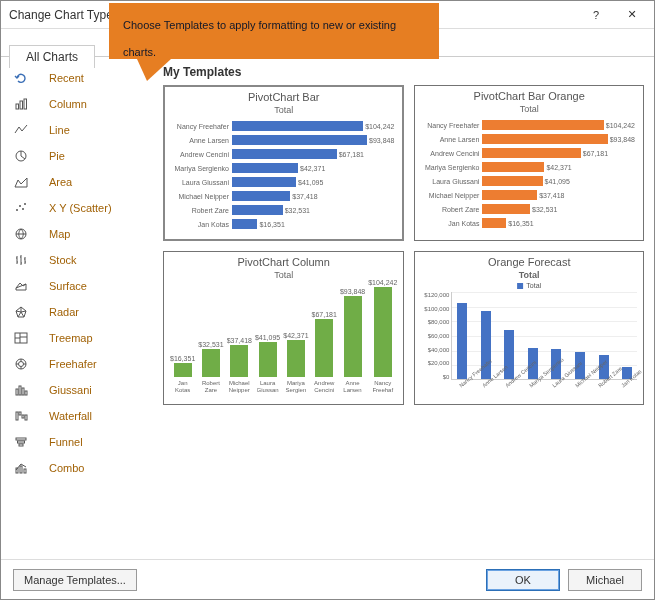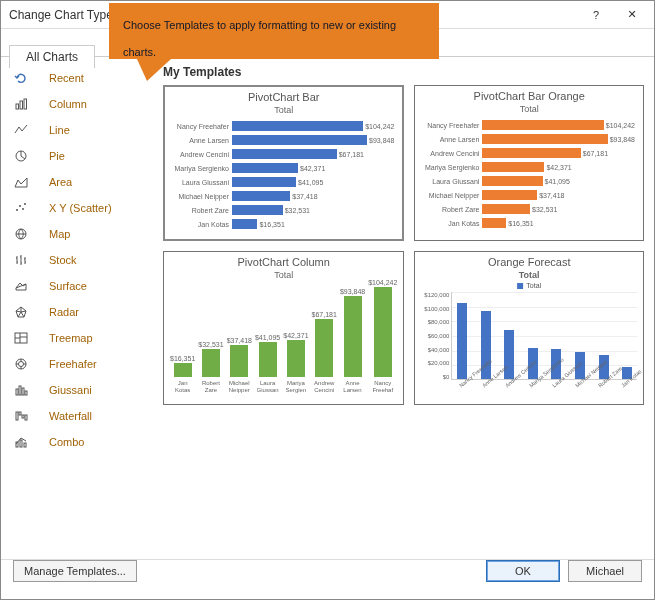"Funnel" div.side-item { html: none -> <div> <span> <svg> <rect></rect> <rect></rect> <rect></rect> </svg> </span> <span>Funnel</span> </div> }
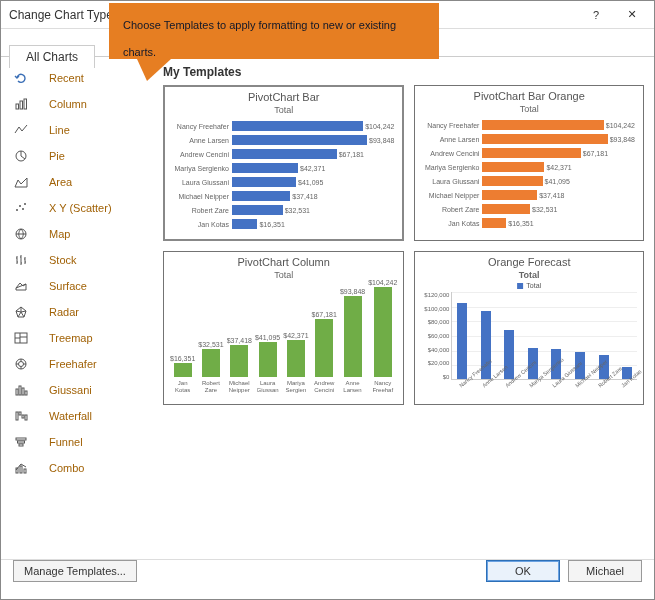"Manage Templates..." .footer { align-items: none -> center }
